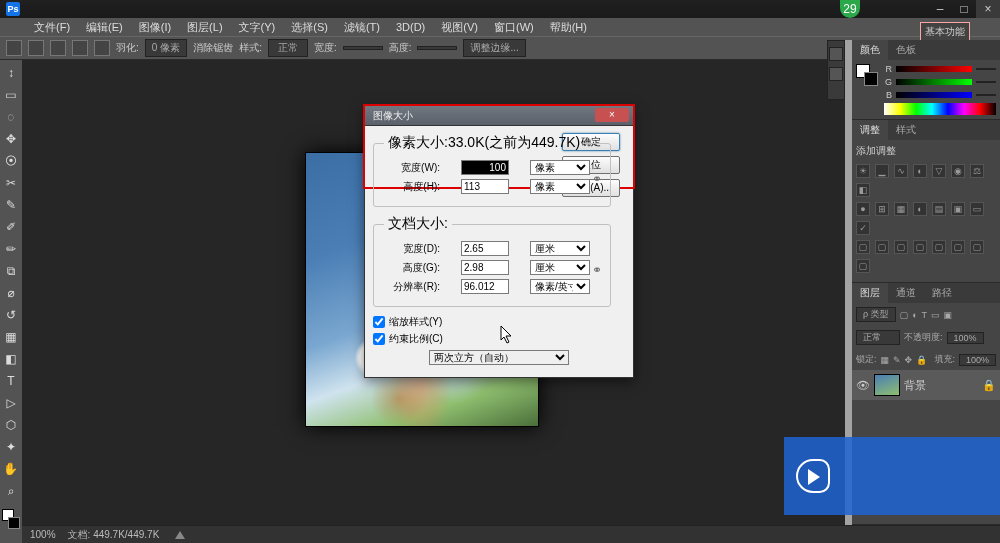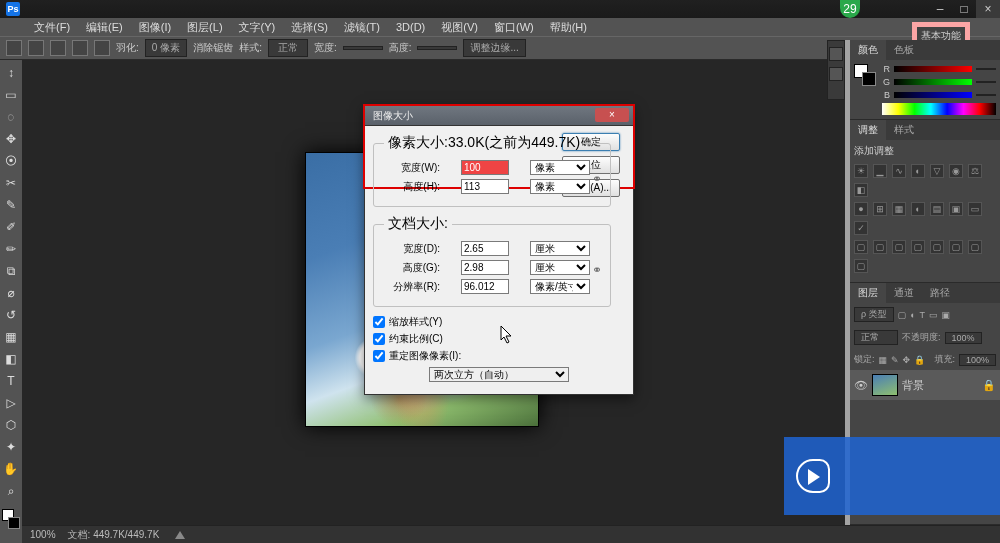"基本功能" .basicfn { border: 5px solid #fca5a5 -> 1px solid #fca5a5 }
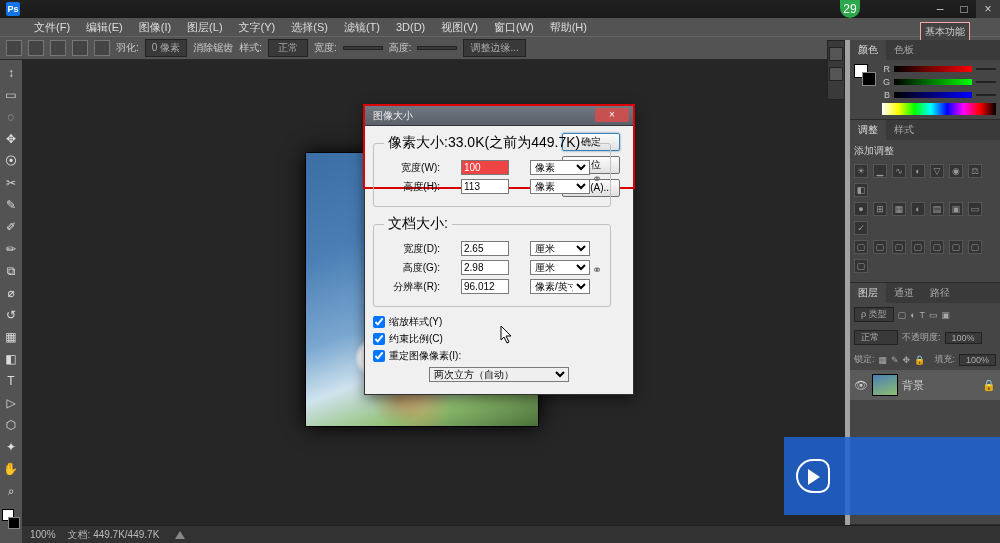"颜色" .right-panels { border-left: 5px solid #a3a3a3 -> 7px solid #a3a3a3 }
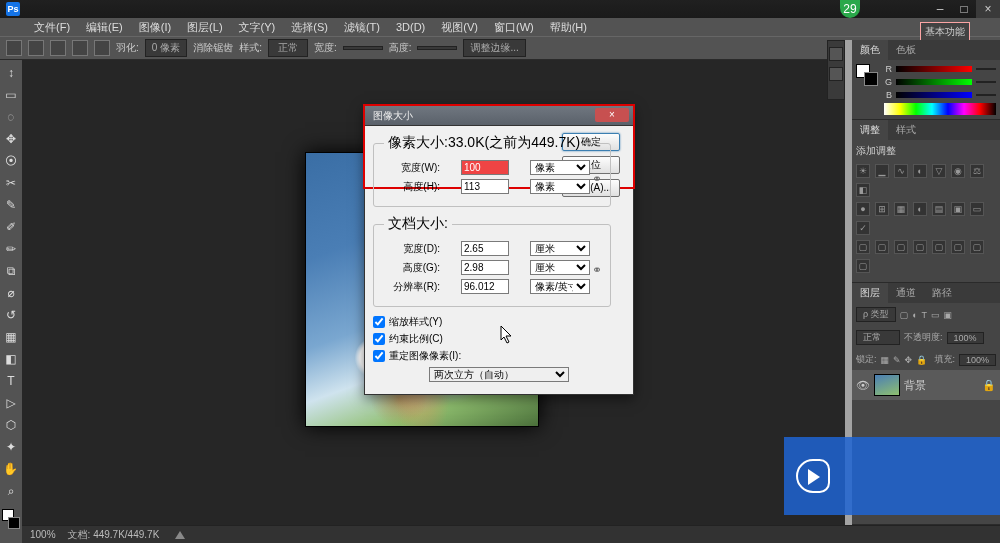"100" .frow input.hl { background: #ef4444 -> #000000; text-align: none -> right }
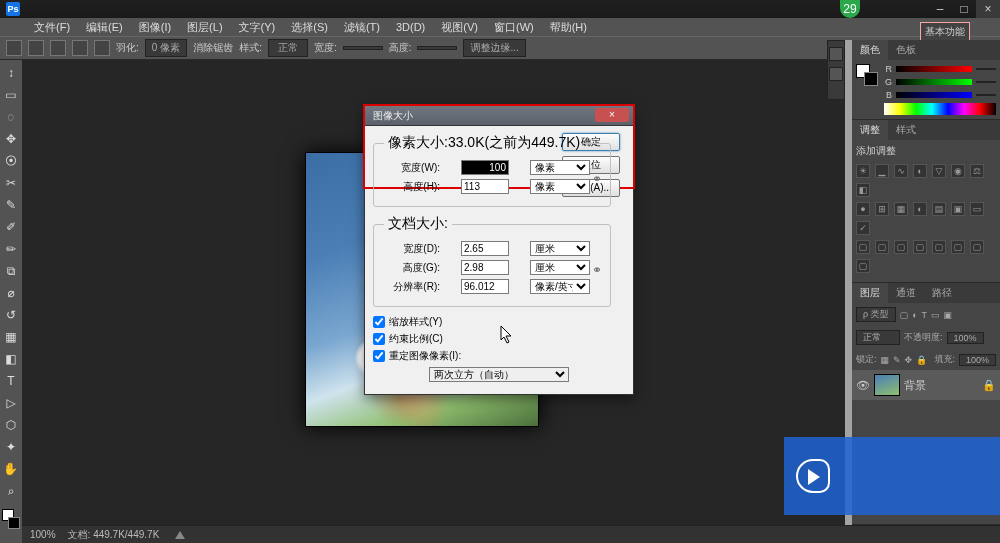"重定图像像素(I):" div.chk { html: <div> <input> <span>重定图像像素(I):</span> </div> -> none }
